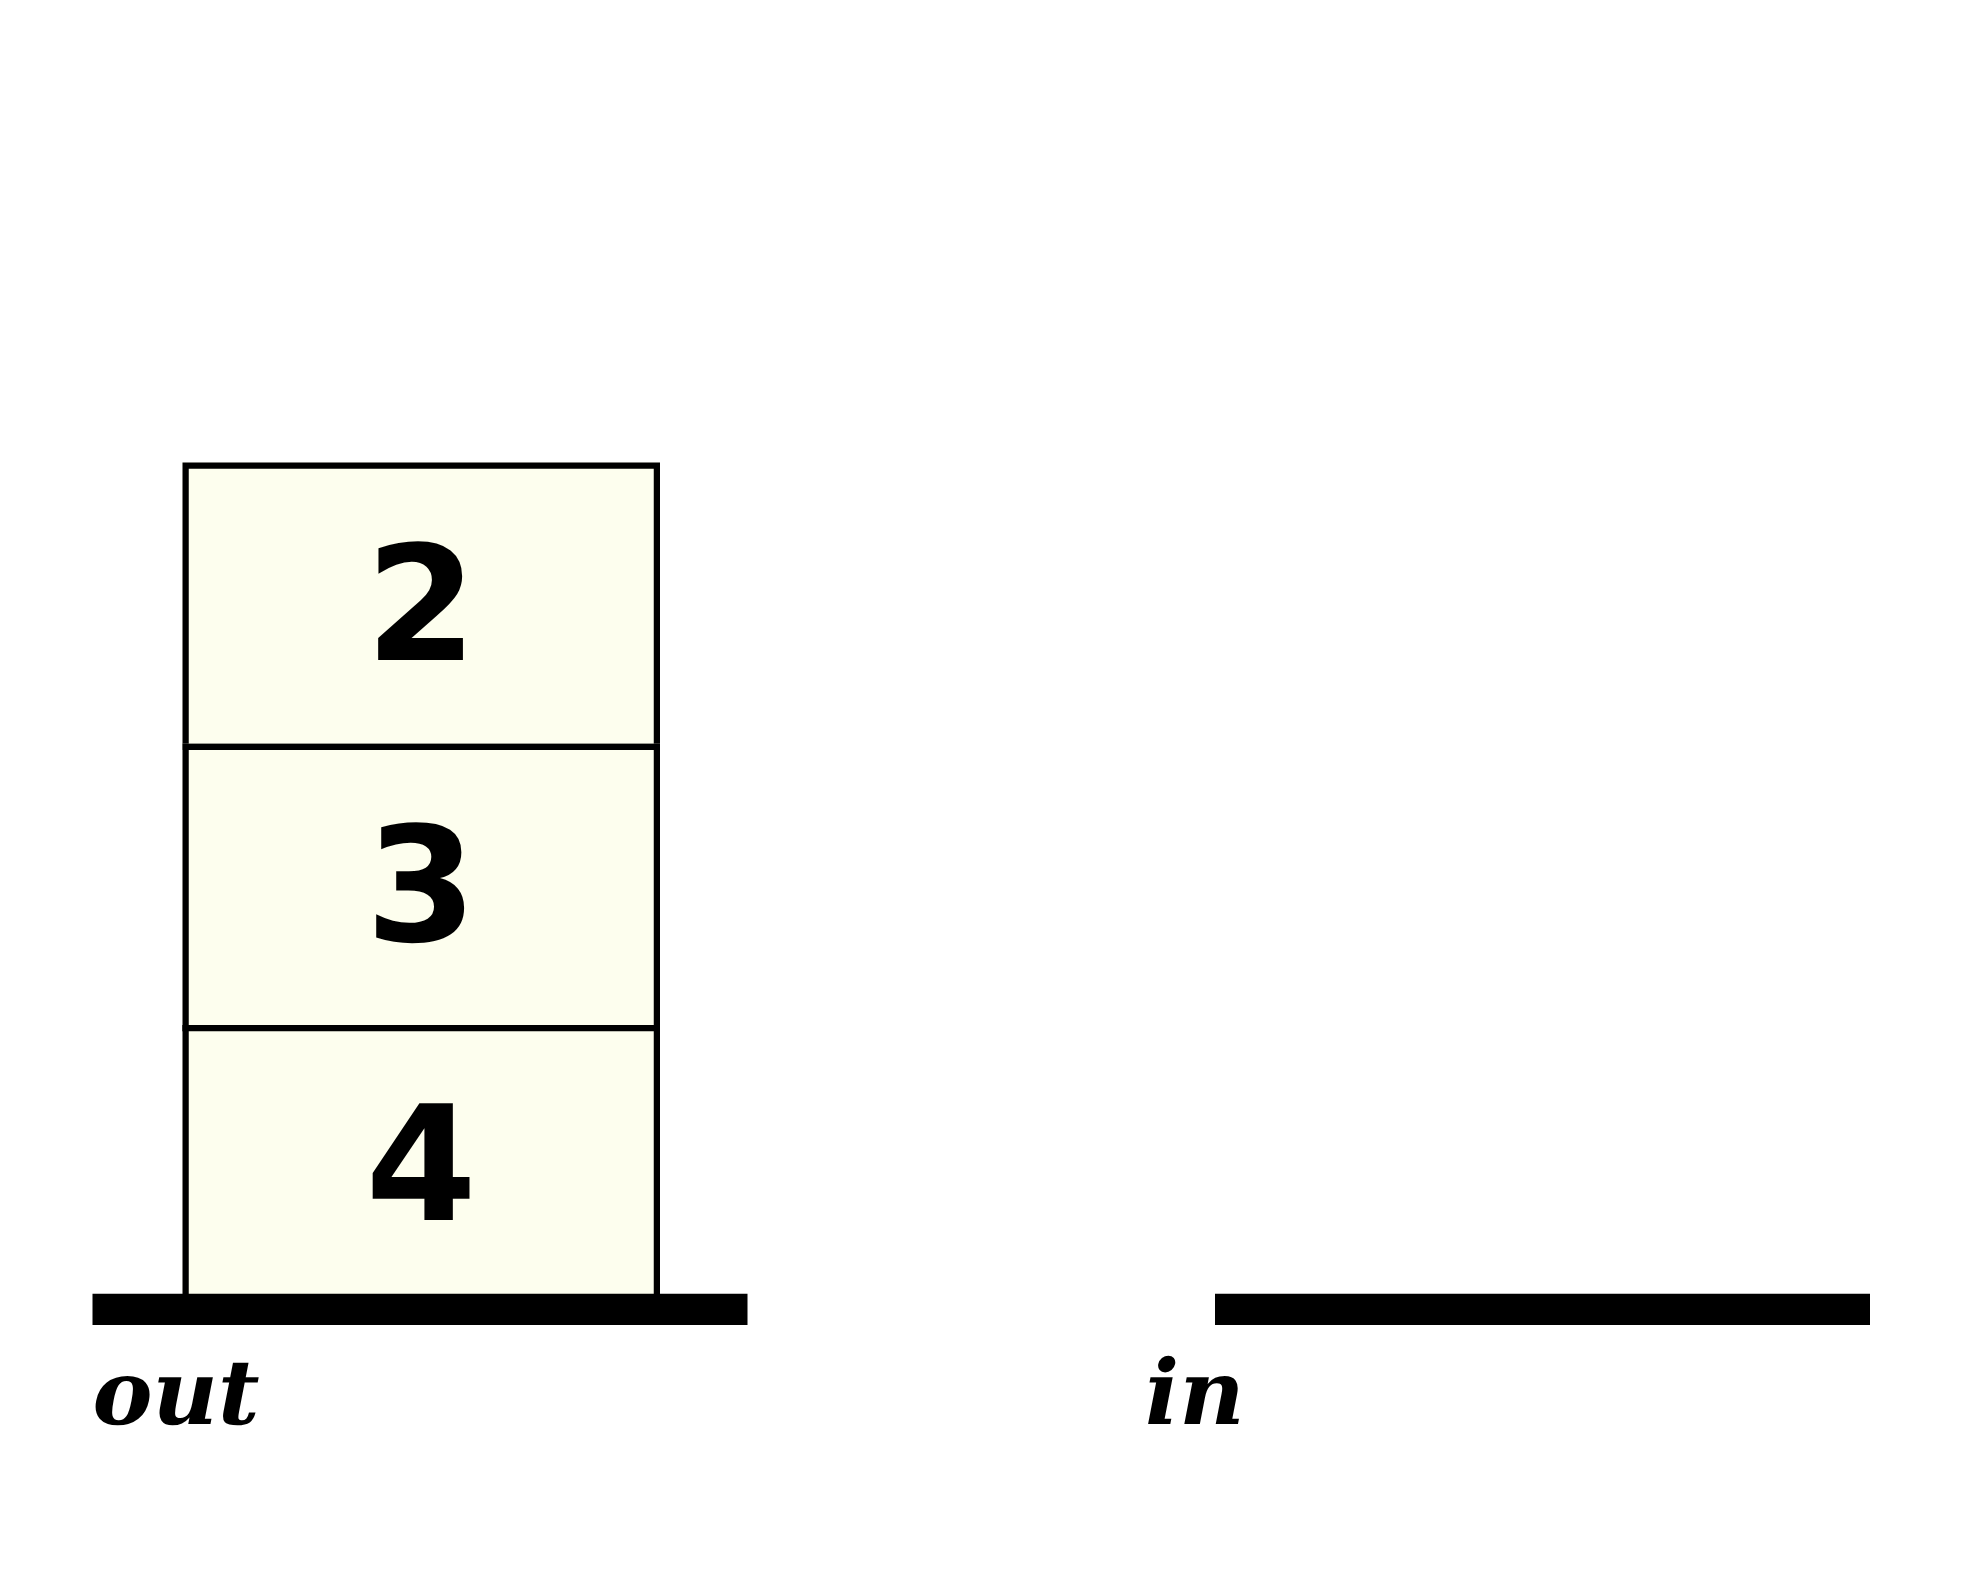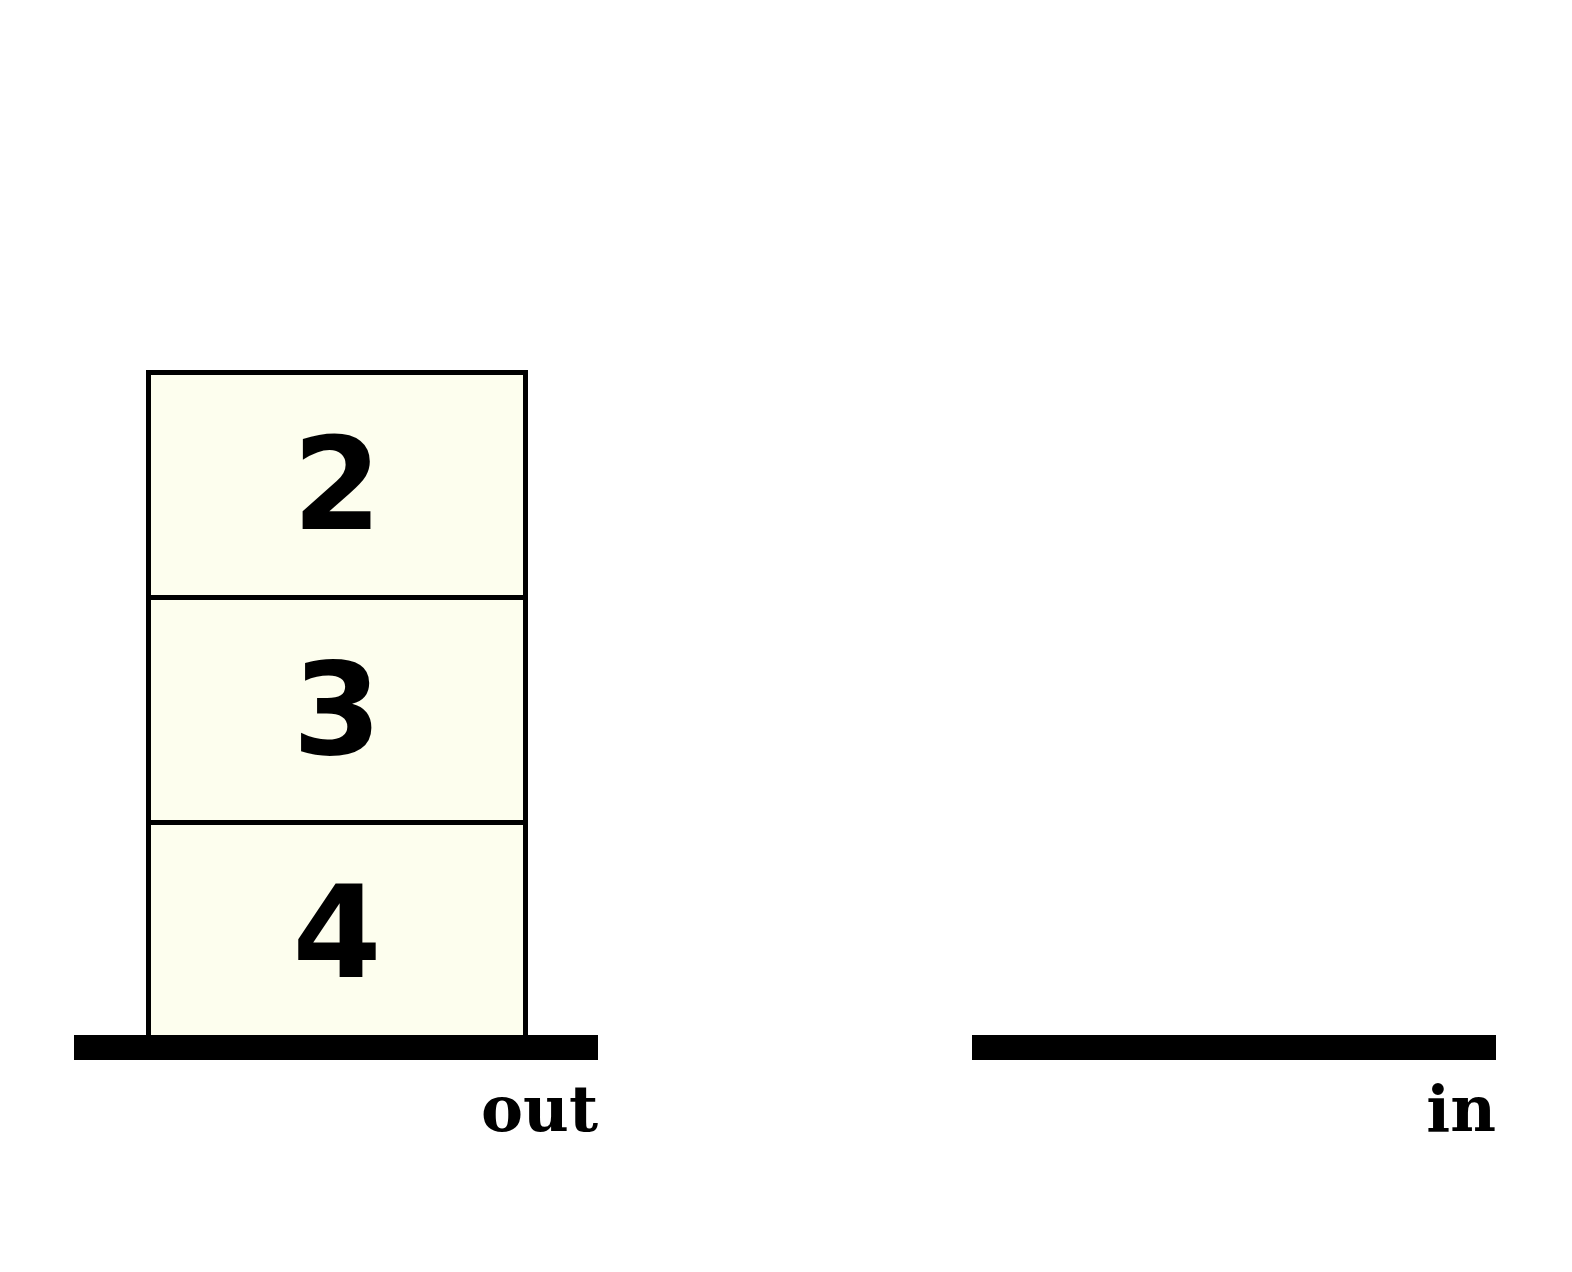"out" .label { font-size: 63px -> 72px; font-style: none -> italic; text-align: right -> left }
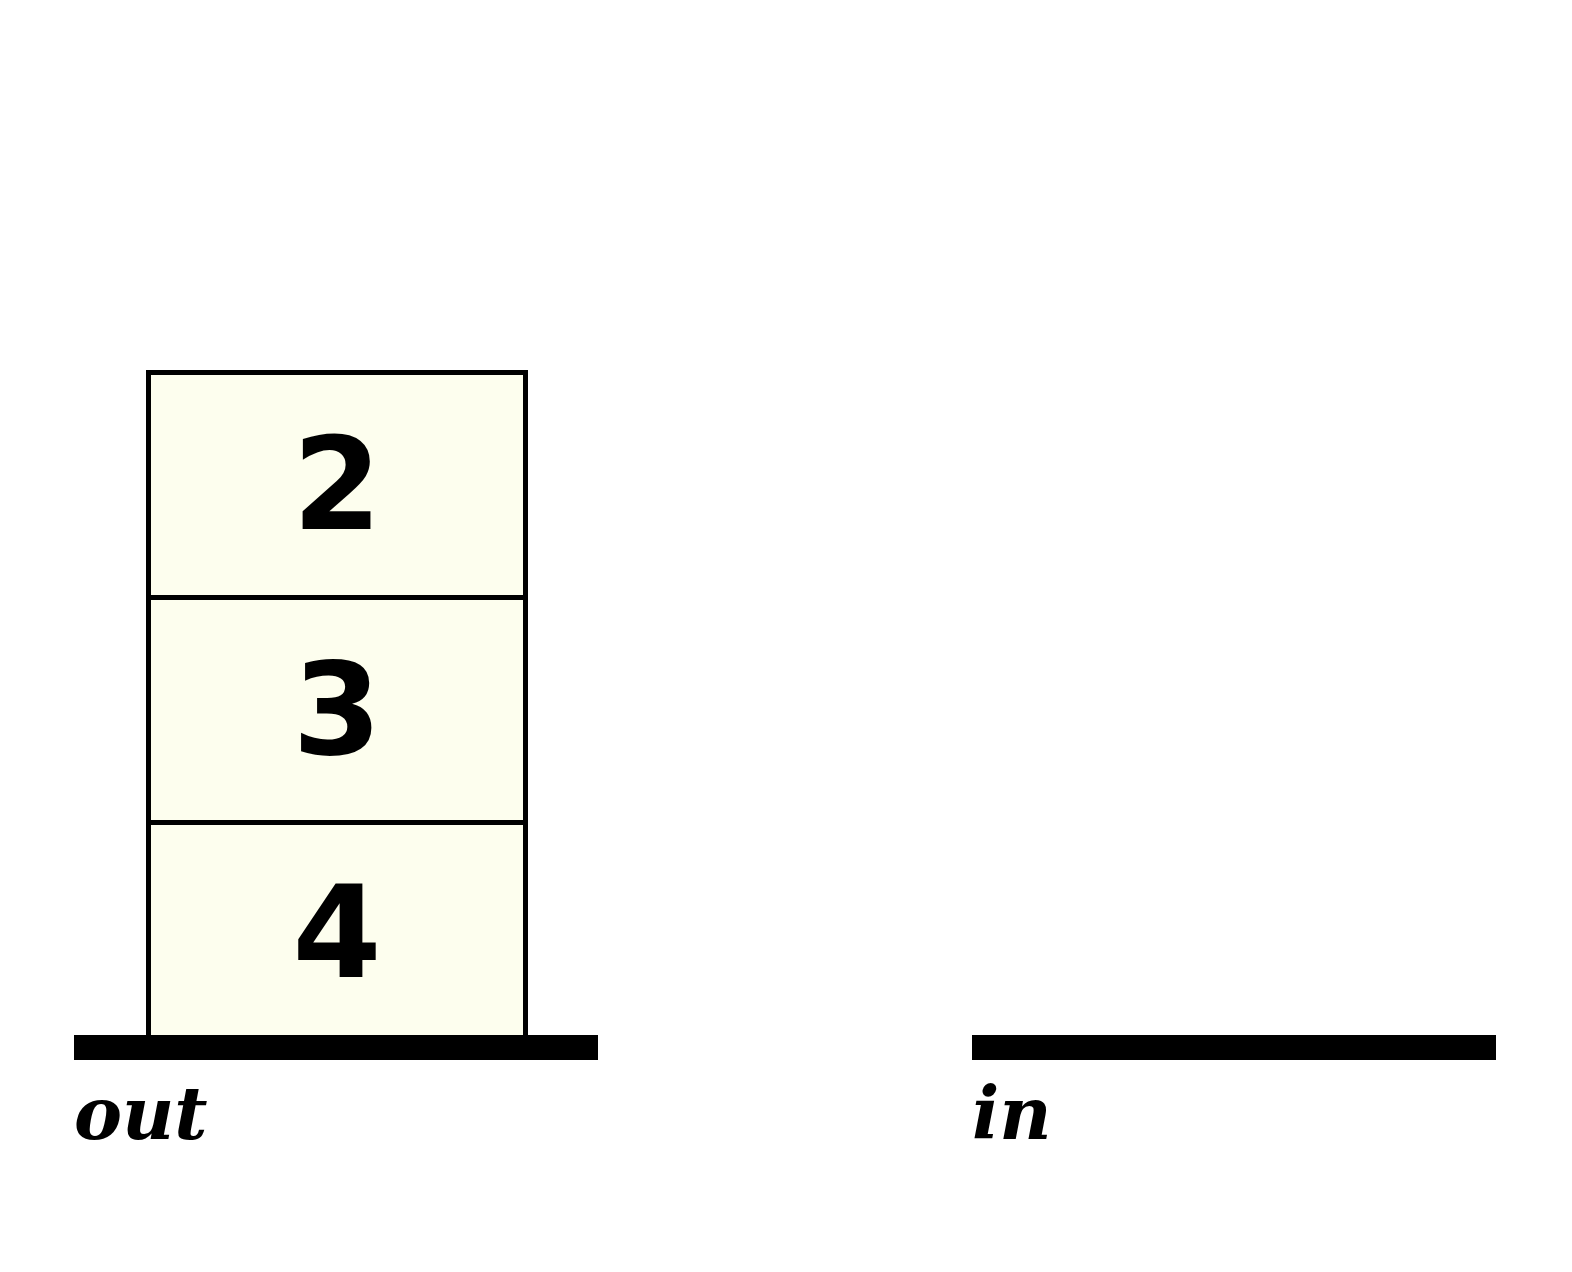"in" div.label { left: 972px -> 916px }
